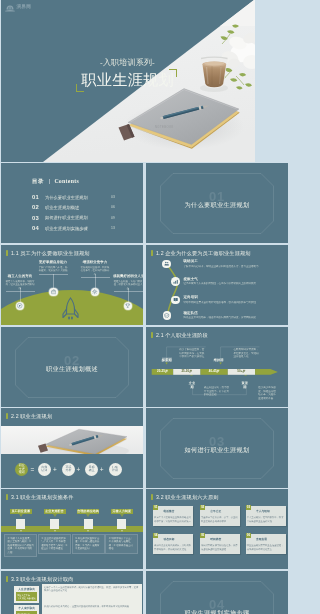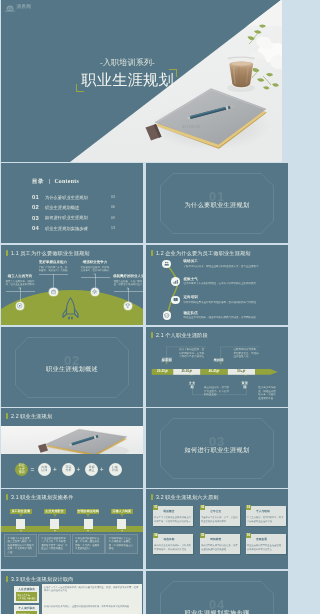"-入职培训系列-" #s-title { width: 281px -> 254px }
